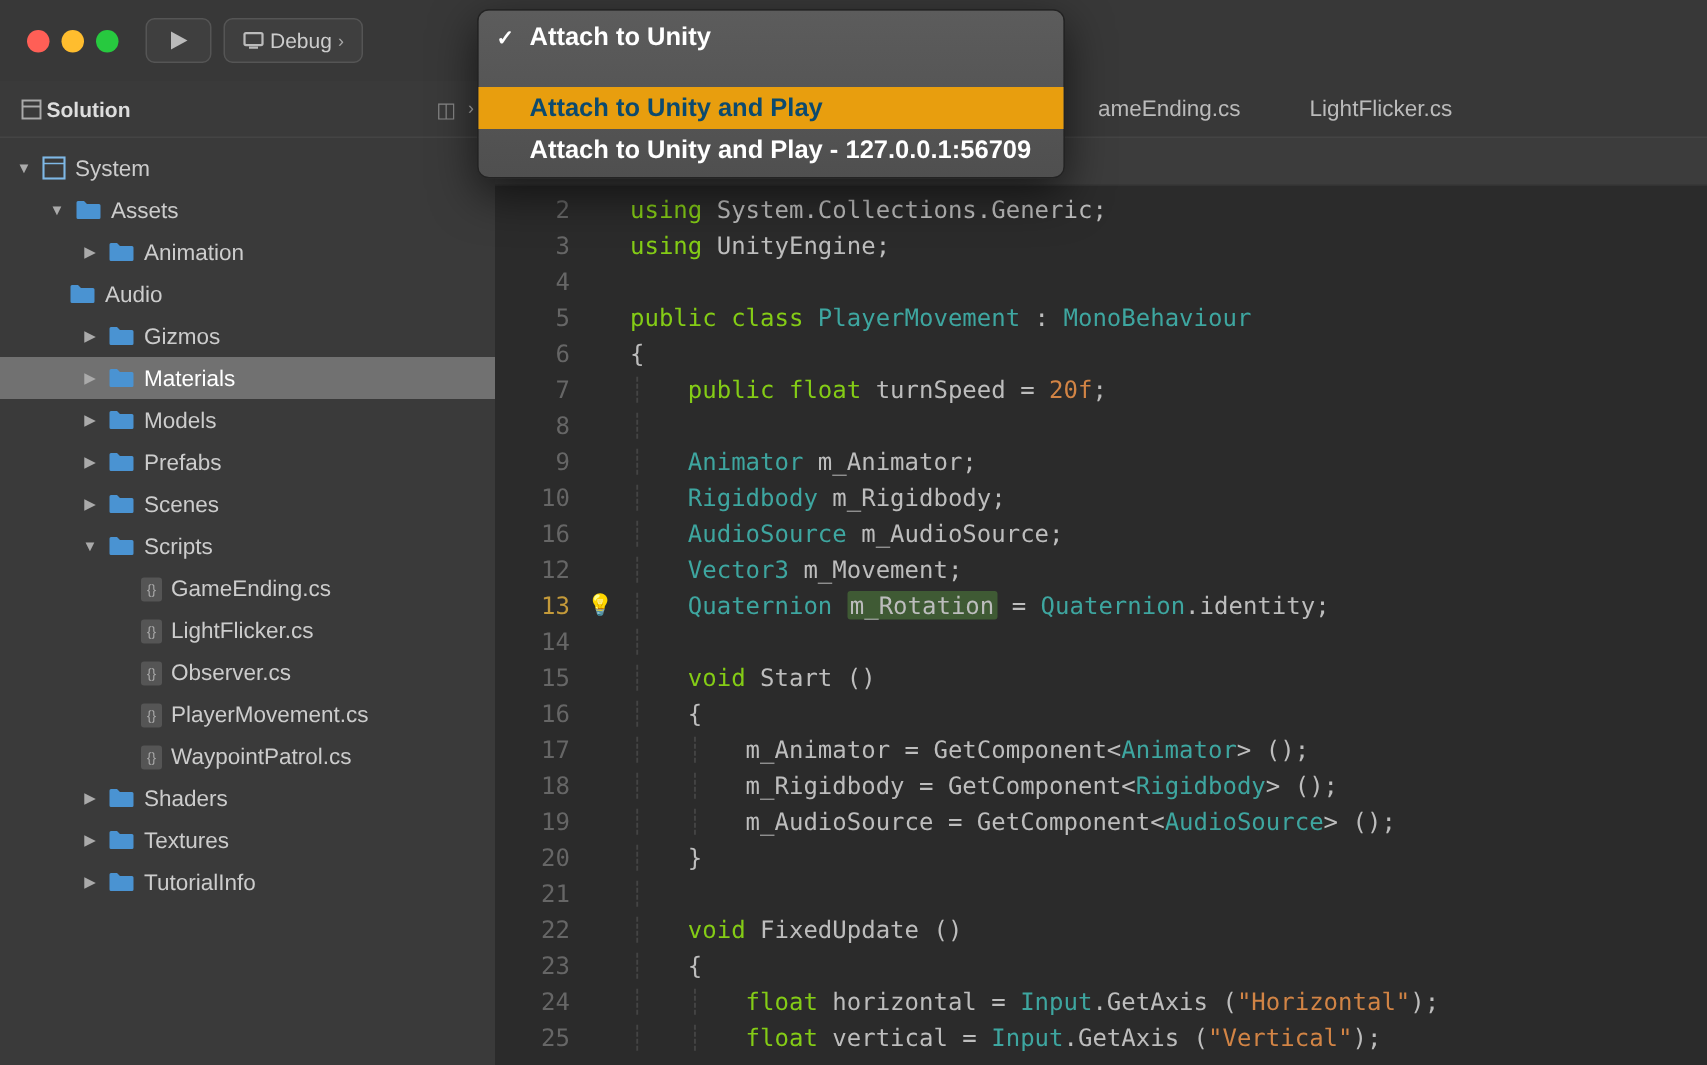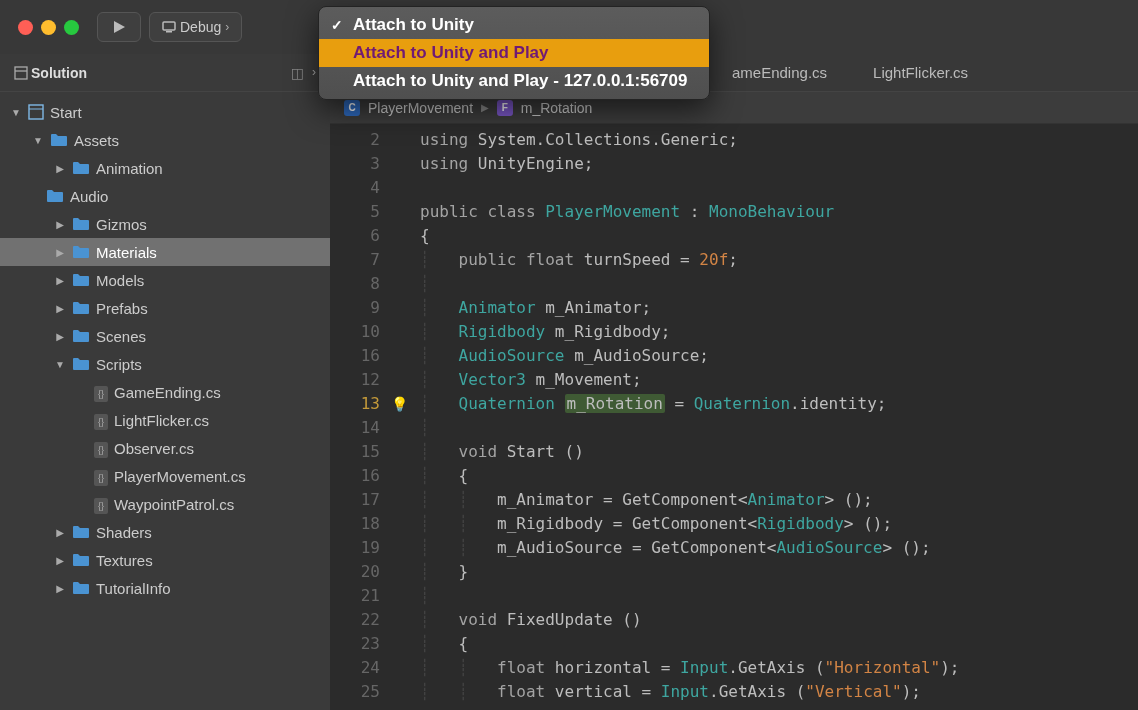"Attach to Unity and Play" .dropdown-item.selected { color: #701a75 -> #0c4a6e; margin-top: none -> 19px }
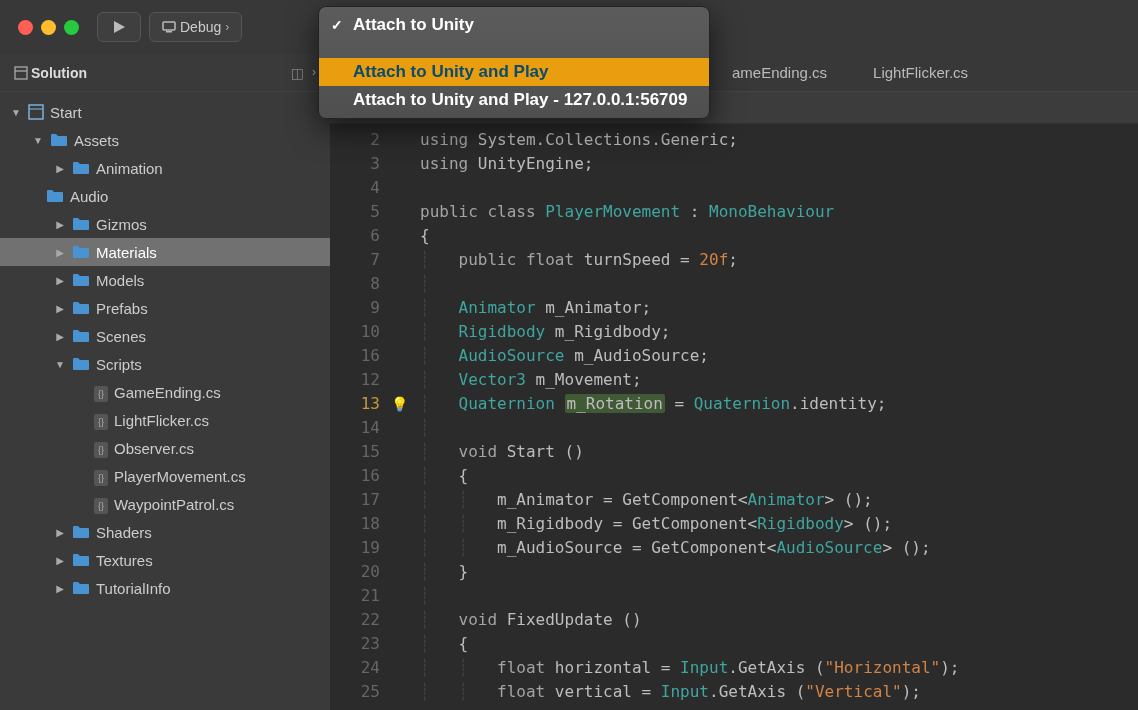"Start" span { text: Start -> System }
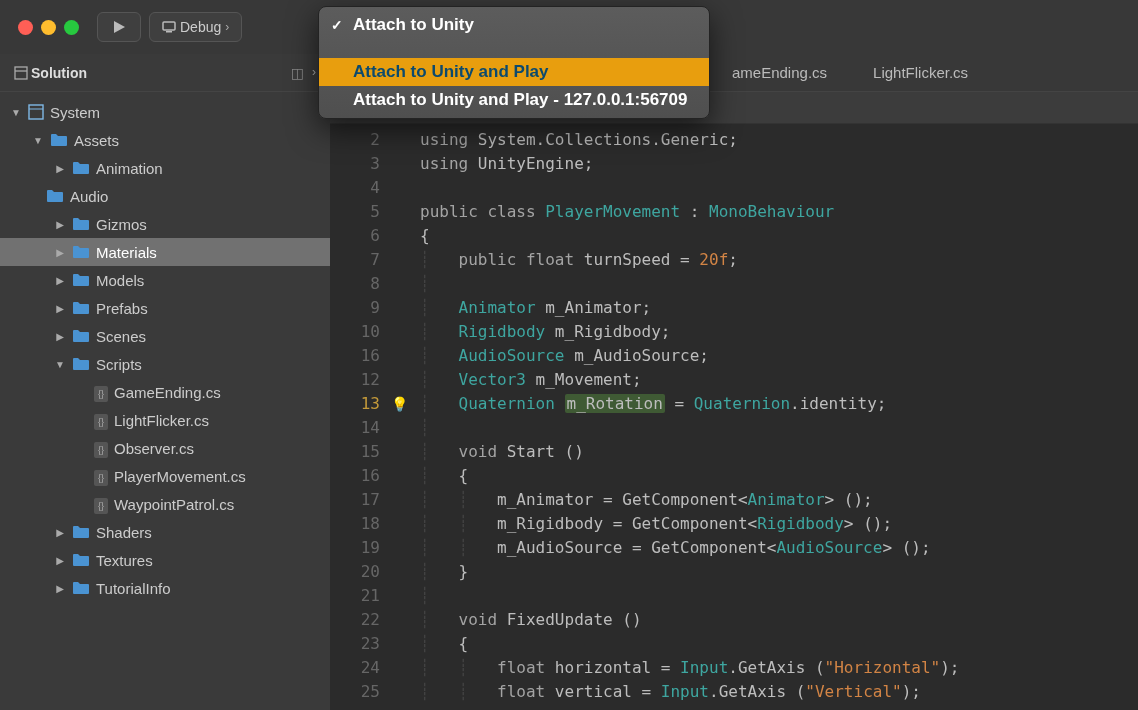"using" .kw { color: #a3a3a3 -> #84cc16 }
